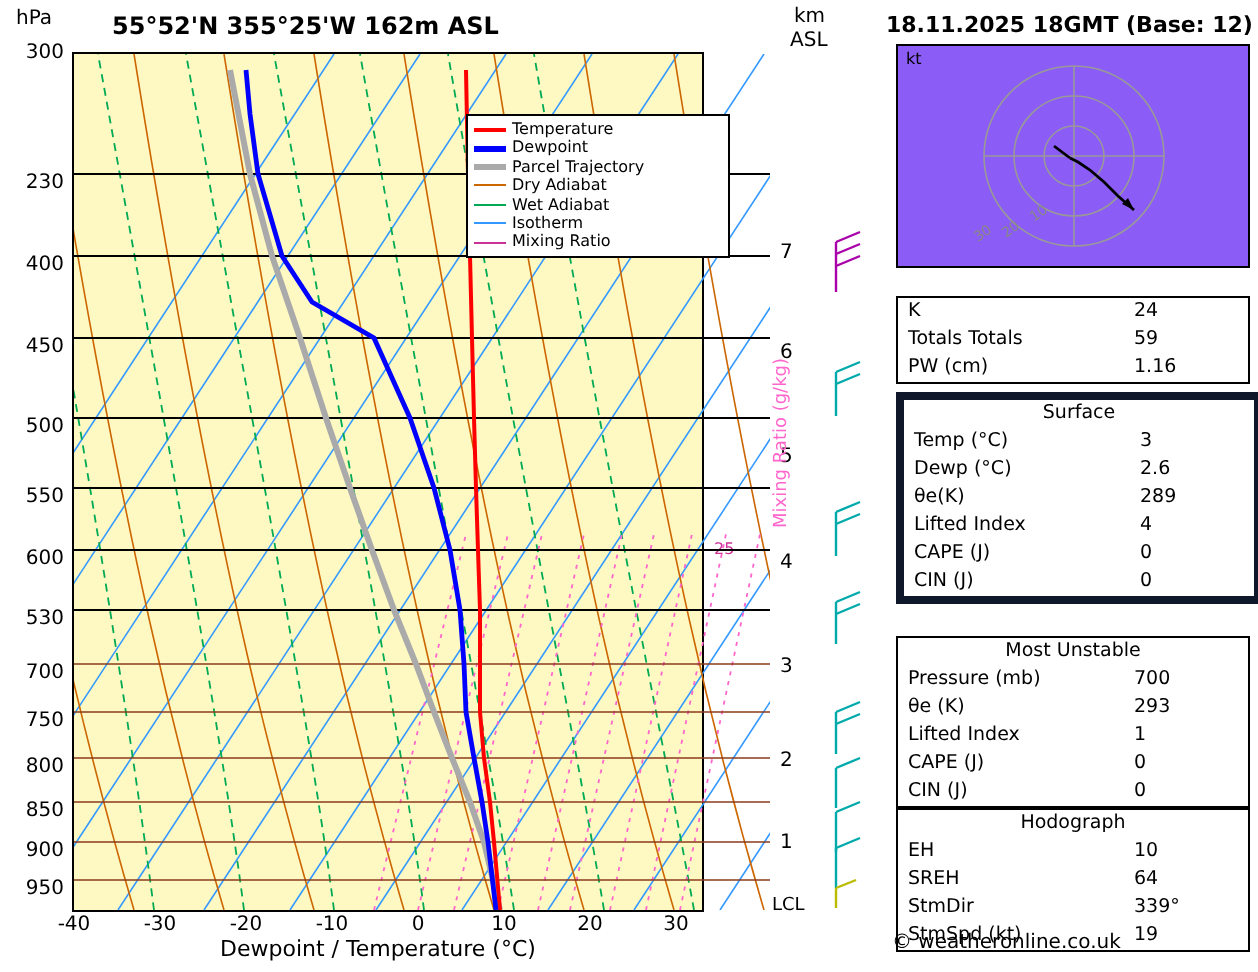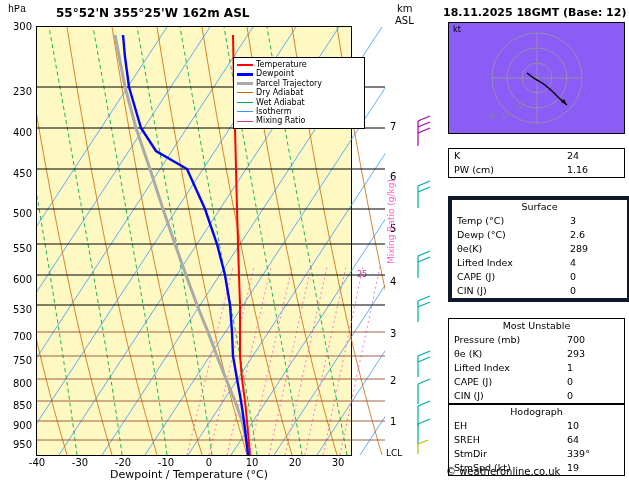"hPa" #hpa-label { font-family: Liberation Mono, monospace -> none }
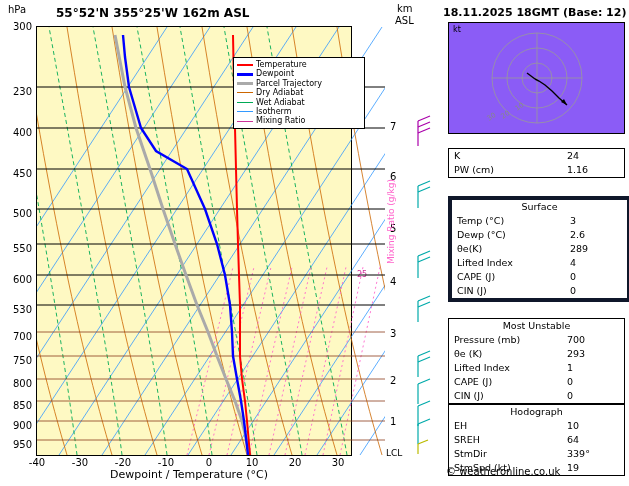"Totals Totals" div.trow { html: none -> <div> <span>Totals Totals</span> <span>59</span> </div> }
